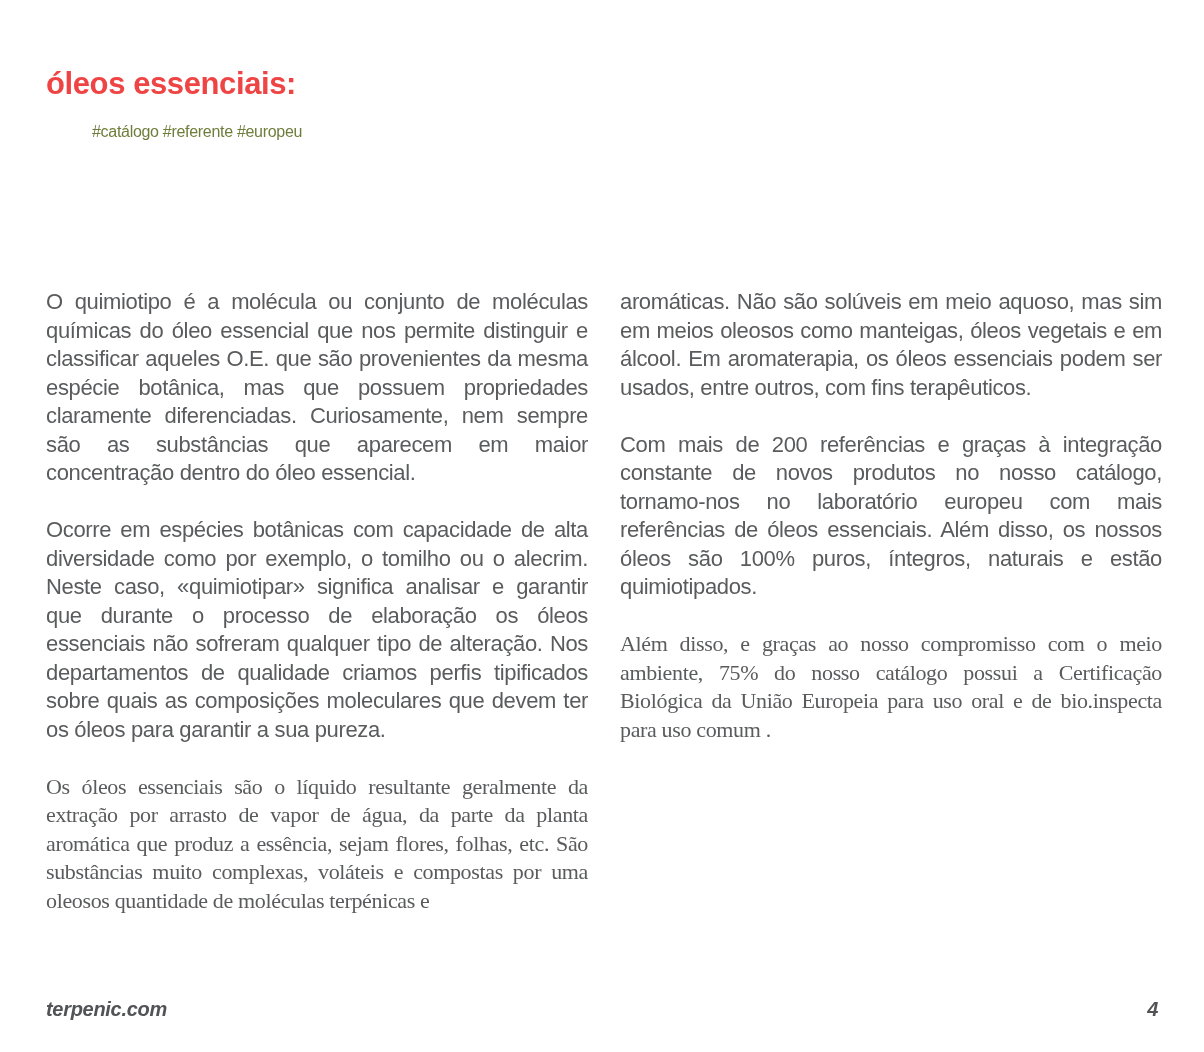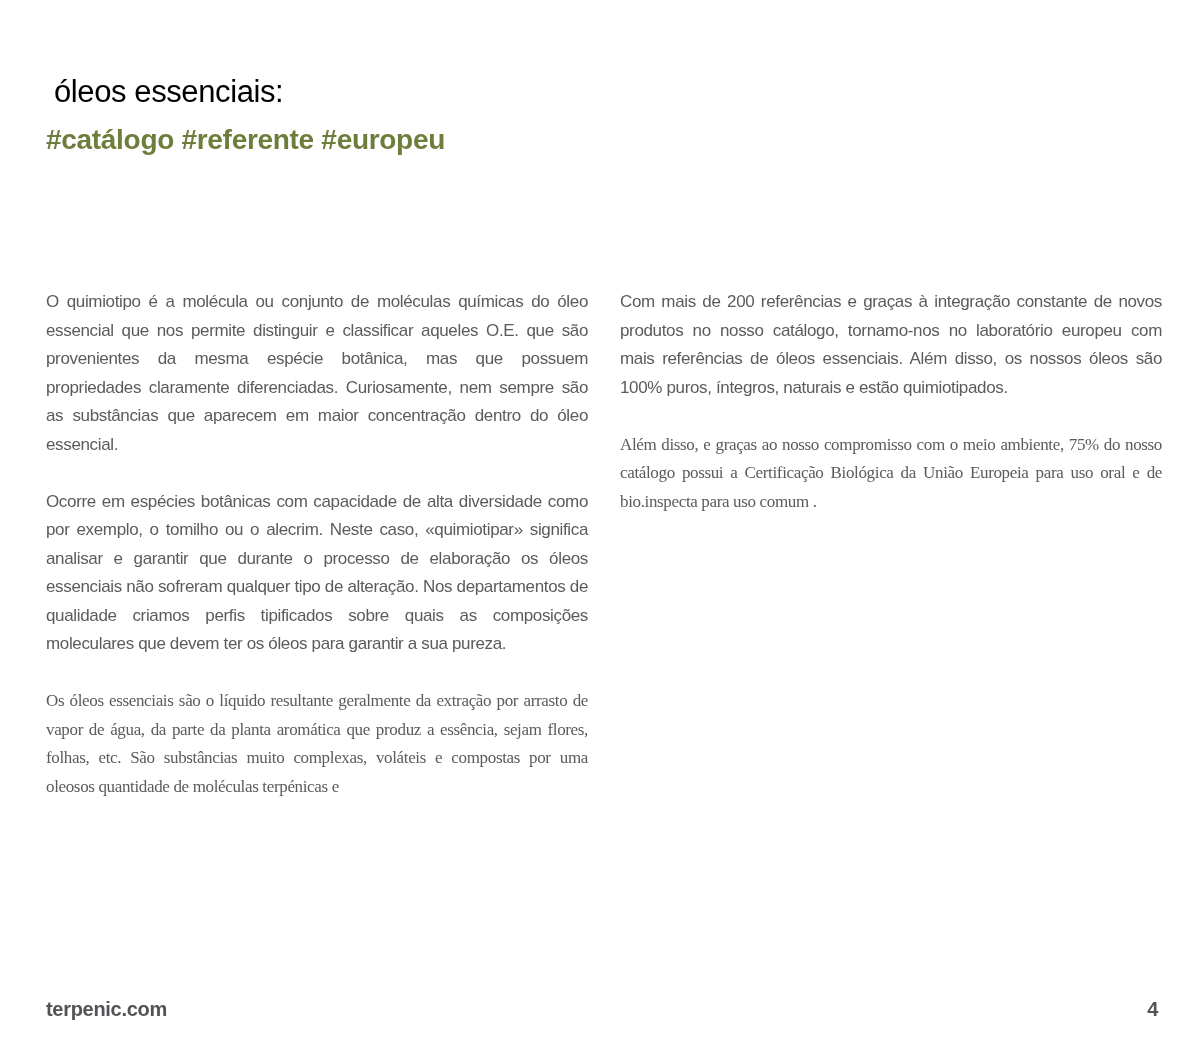"óleos essenciais:" .title { color: #000000 -> #ef4444; font-weight: normal -> bold; margin: 8px -> 0 }
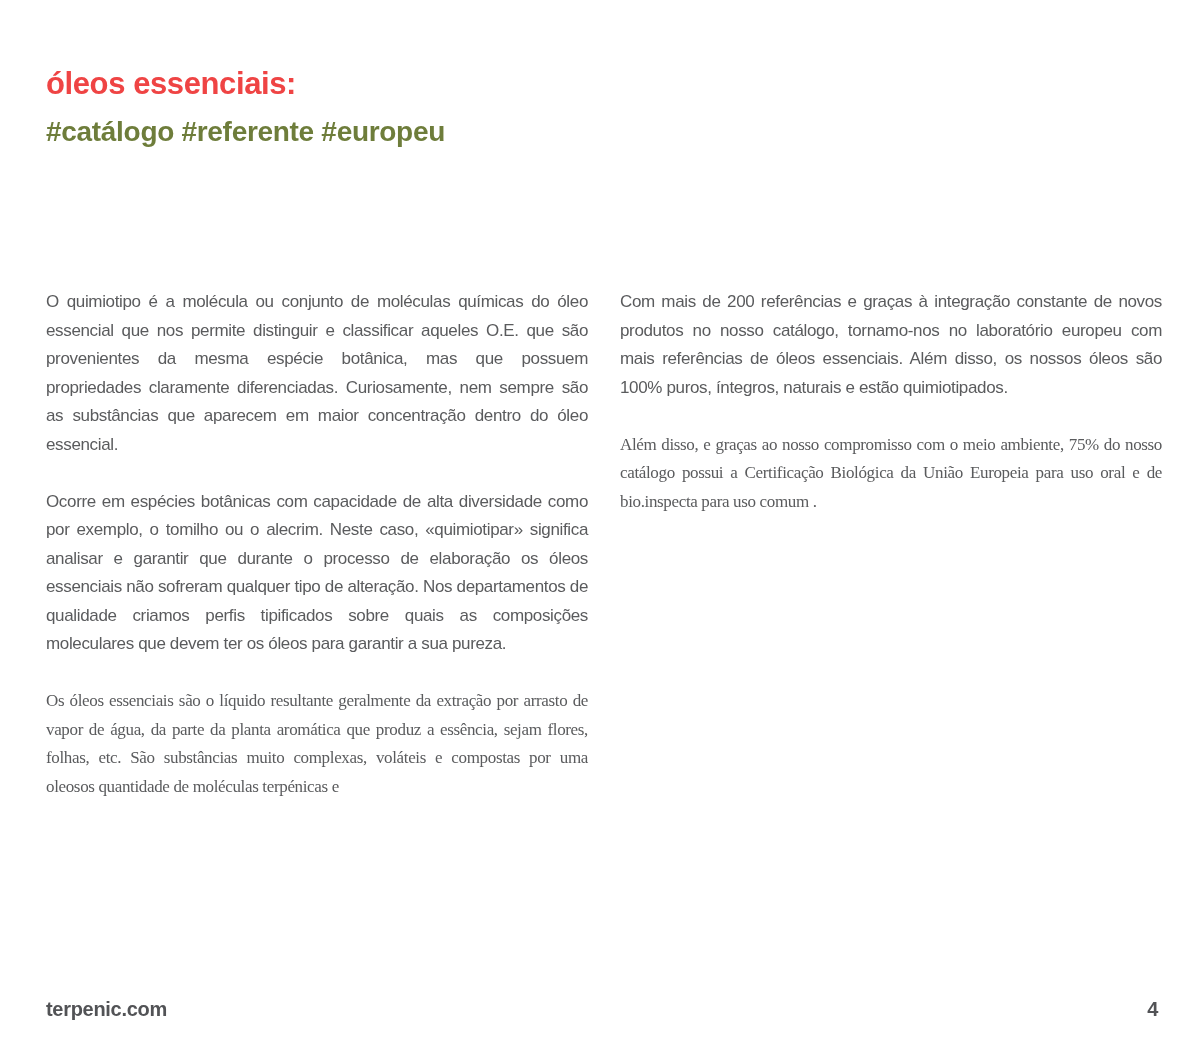"#catálogo #referente #europeu" .hashtags { font-size: 28px -> 16px; font-weight: bold -> normal; margin-left: none -> 46px }
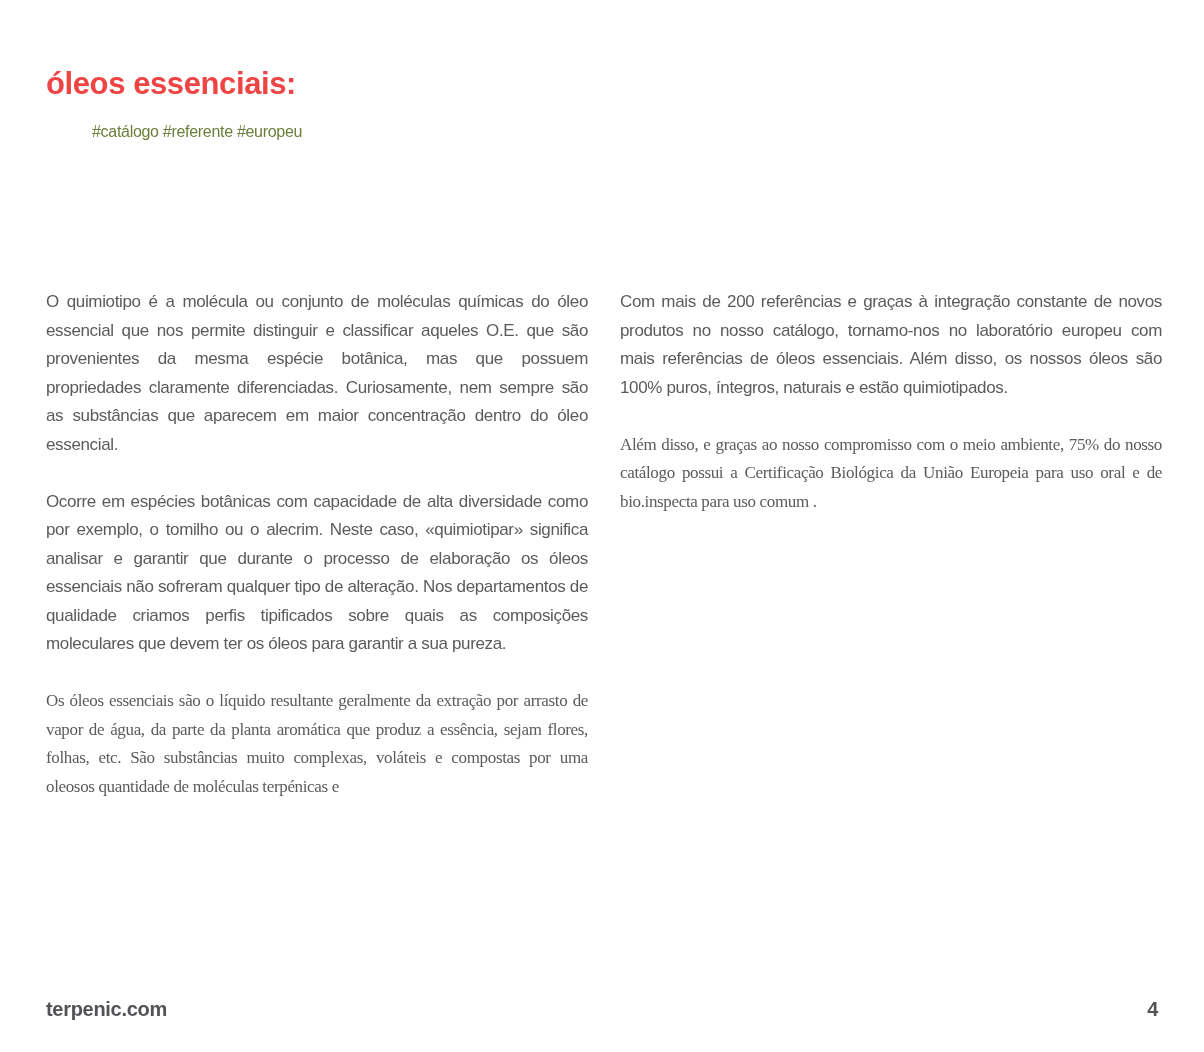"O quimiotipo é a molécula" .para { font-size: 17px -> 22px }
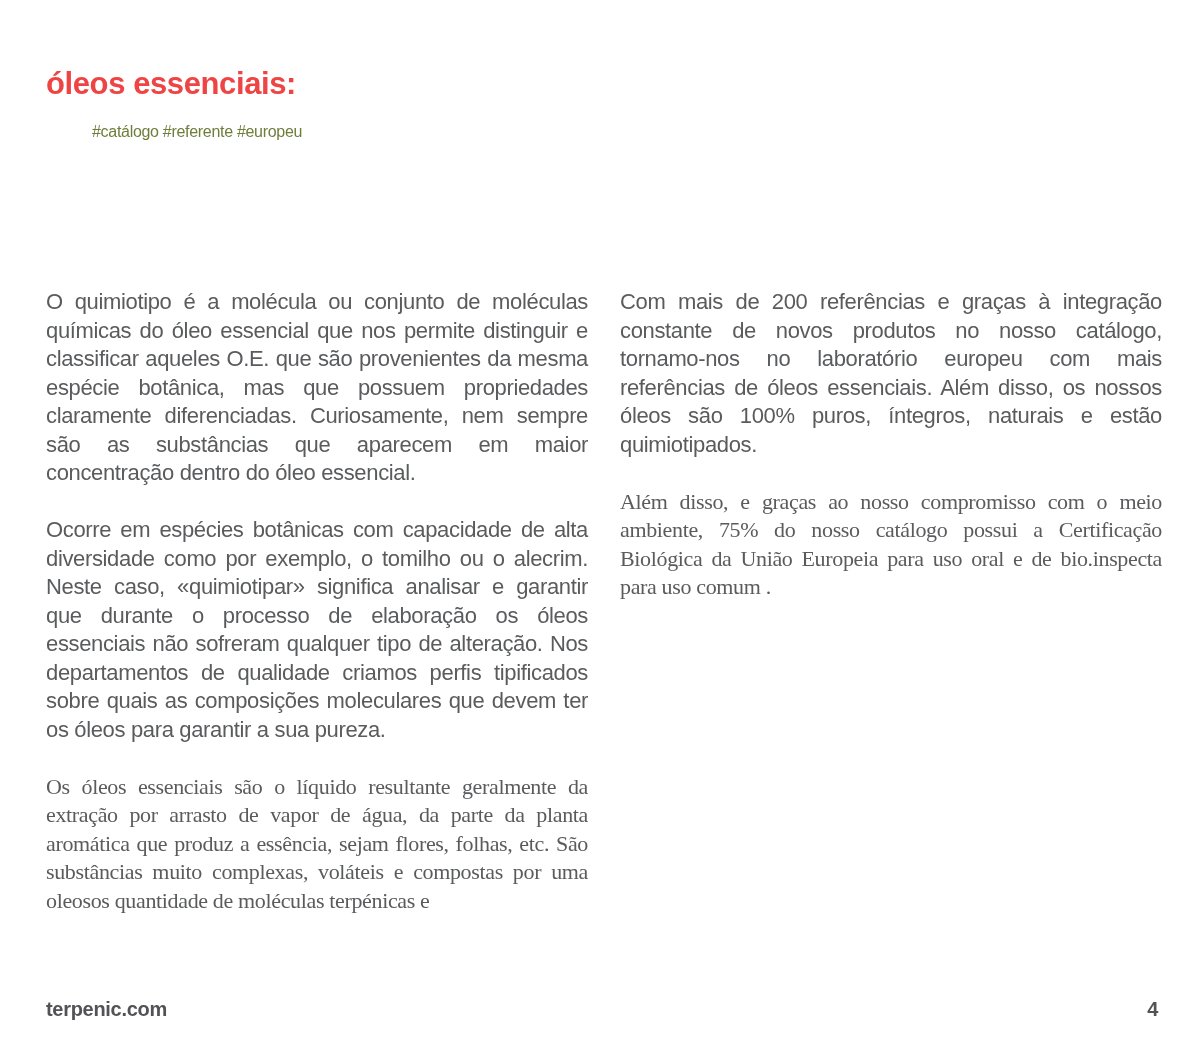"aromáticas. Não são solúveis em" p.para { html: none -> <p>aromáticas. Não são solúveis em meio aquoso, mas sim em meios oleosos como manteigas, óleos vegetais e em álcool. Em aromaterapia, os óleos essenciais podem ser usados, entre outros, com fins terapêuticos.</p> }
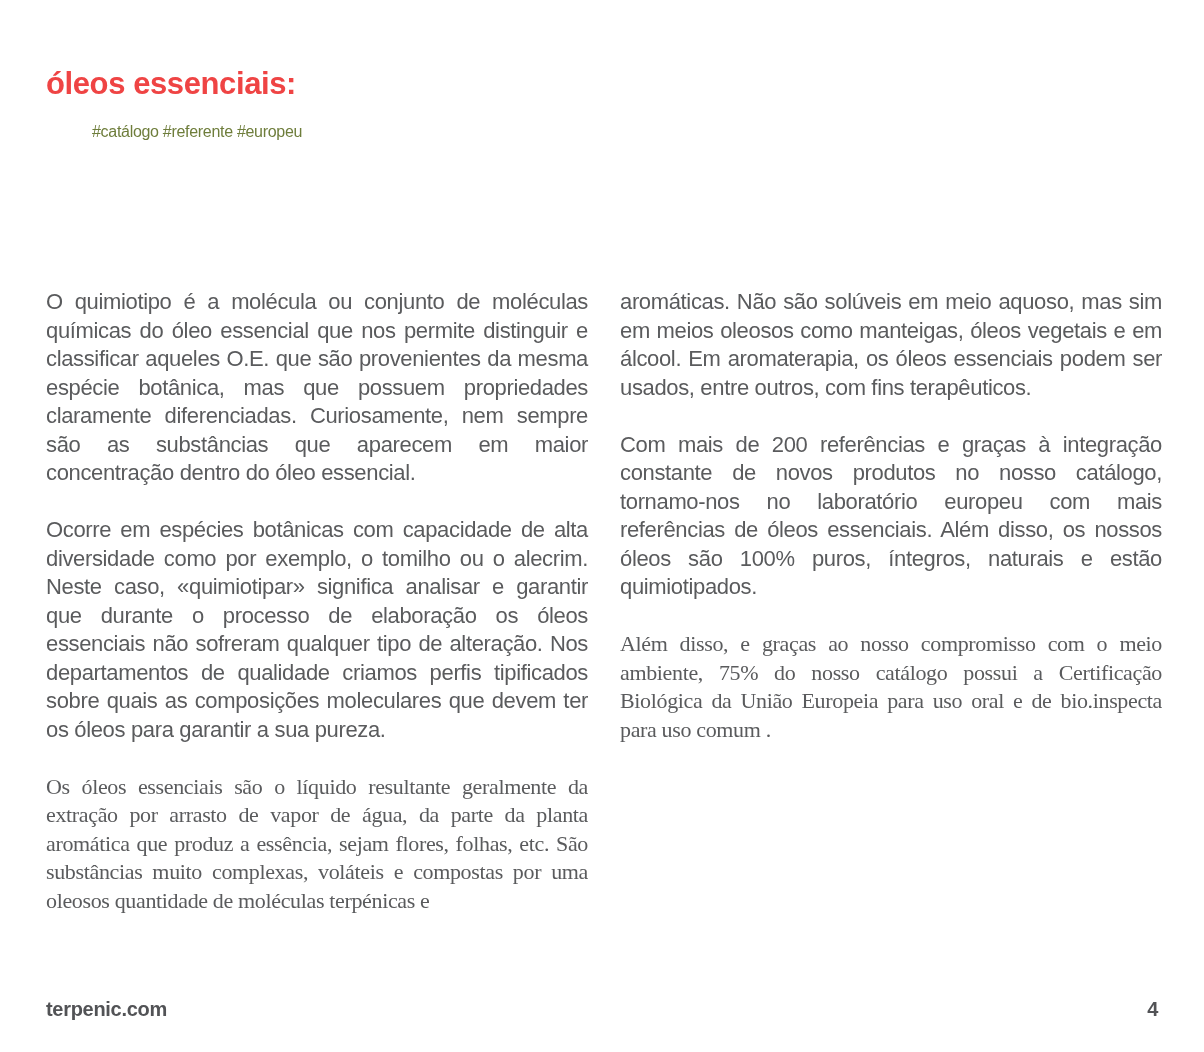"terpenic.com" .footer { font-style: none -> italic }
